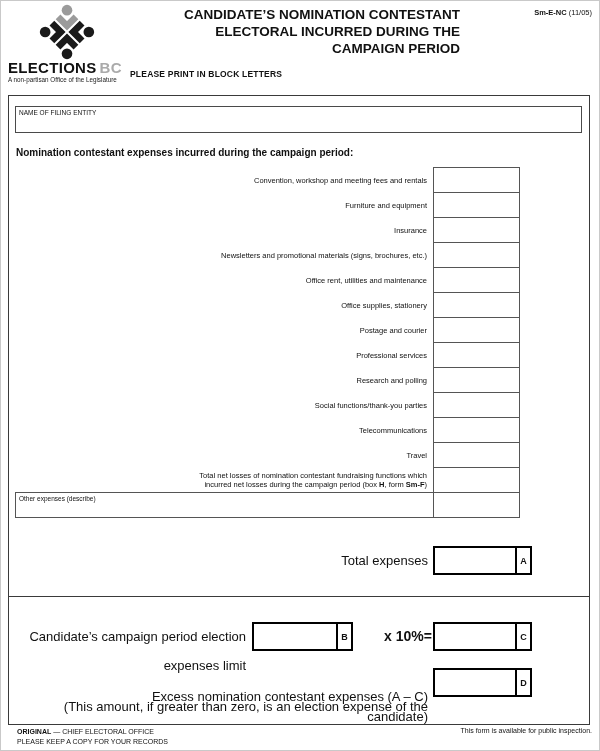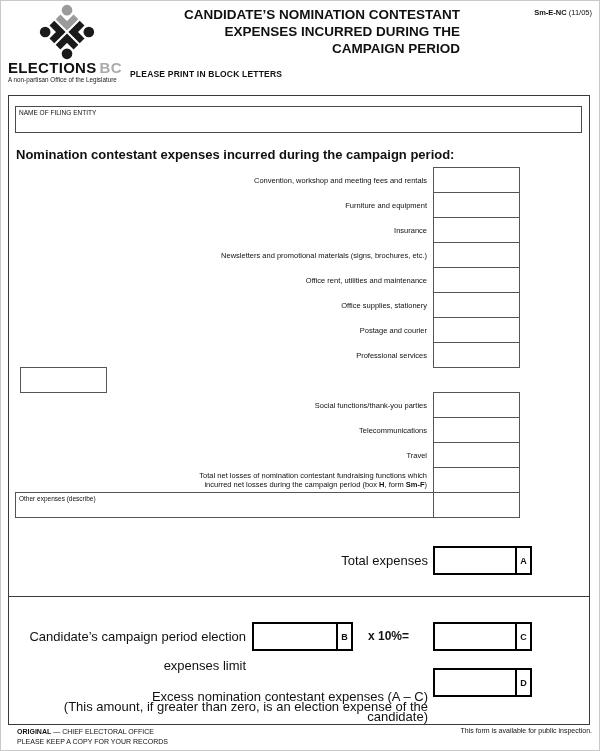"EXPENSES INCURRED DURING THE" div { text: EXPENSES -> ELECTORAL }
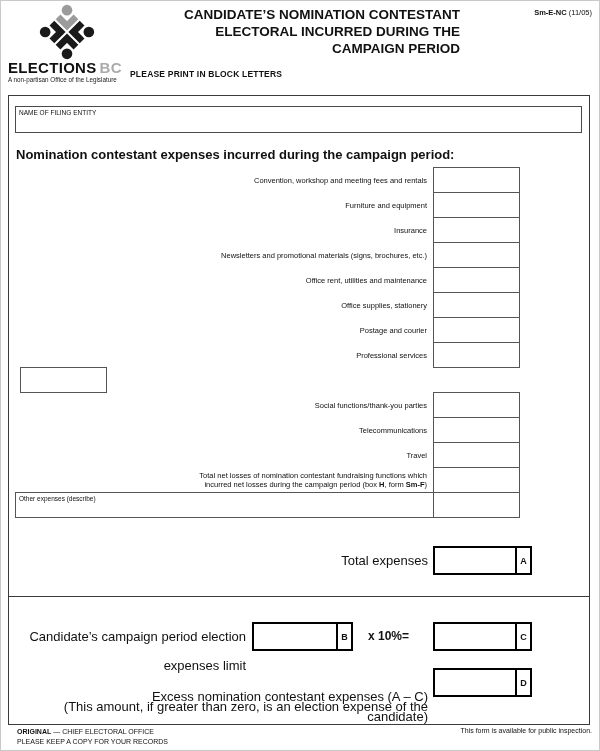"Nomination contestant expenses incurred" .section-heading { font-size: 13px -> 10px }
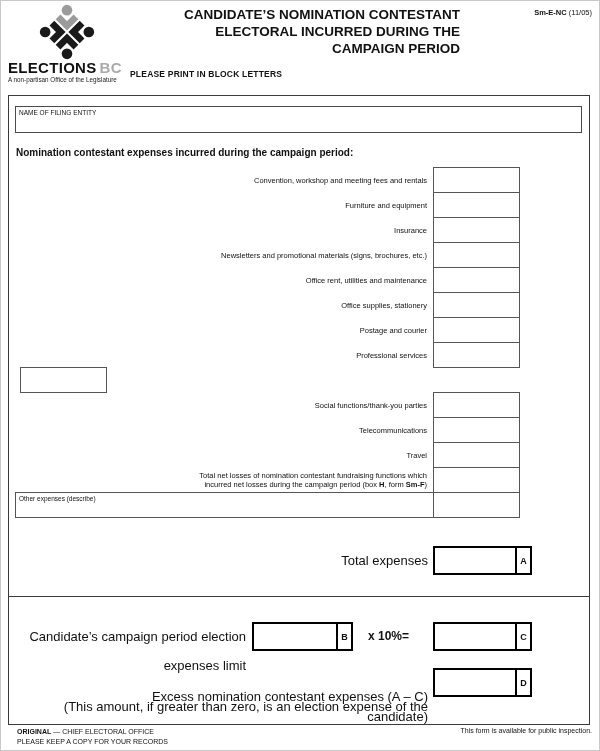"Convention, workshop and meeting fees" .exp-row { justify-content: none -> center }
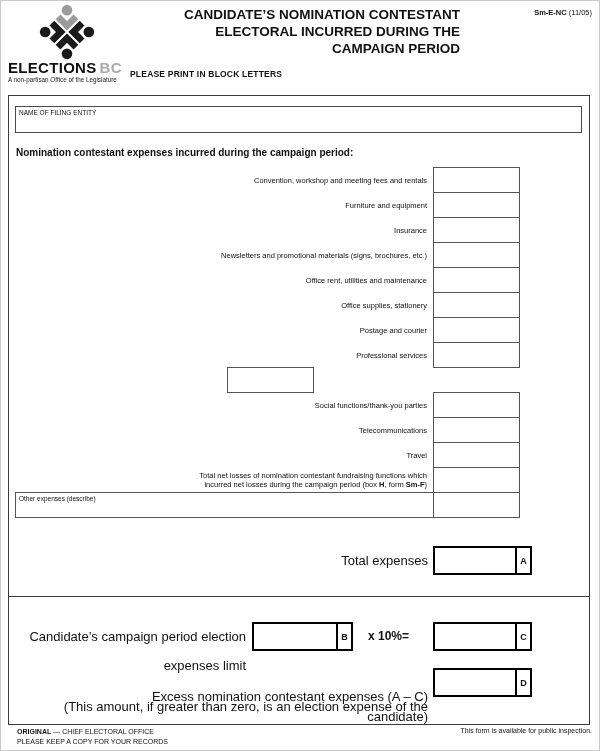"Research and polling" div.exp-label { html: none -> <div>Research and polling</div> }
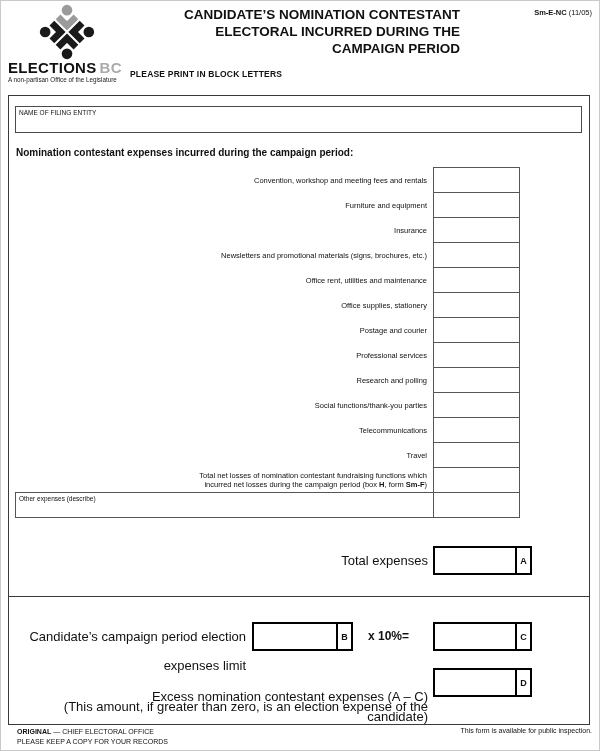"x 10%=" .mult { font-size: 12px -> 14px; left: 368px -> 384px }
